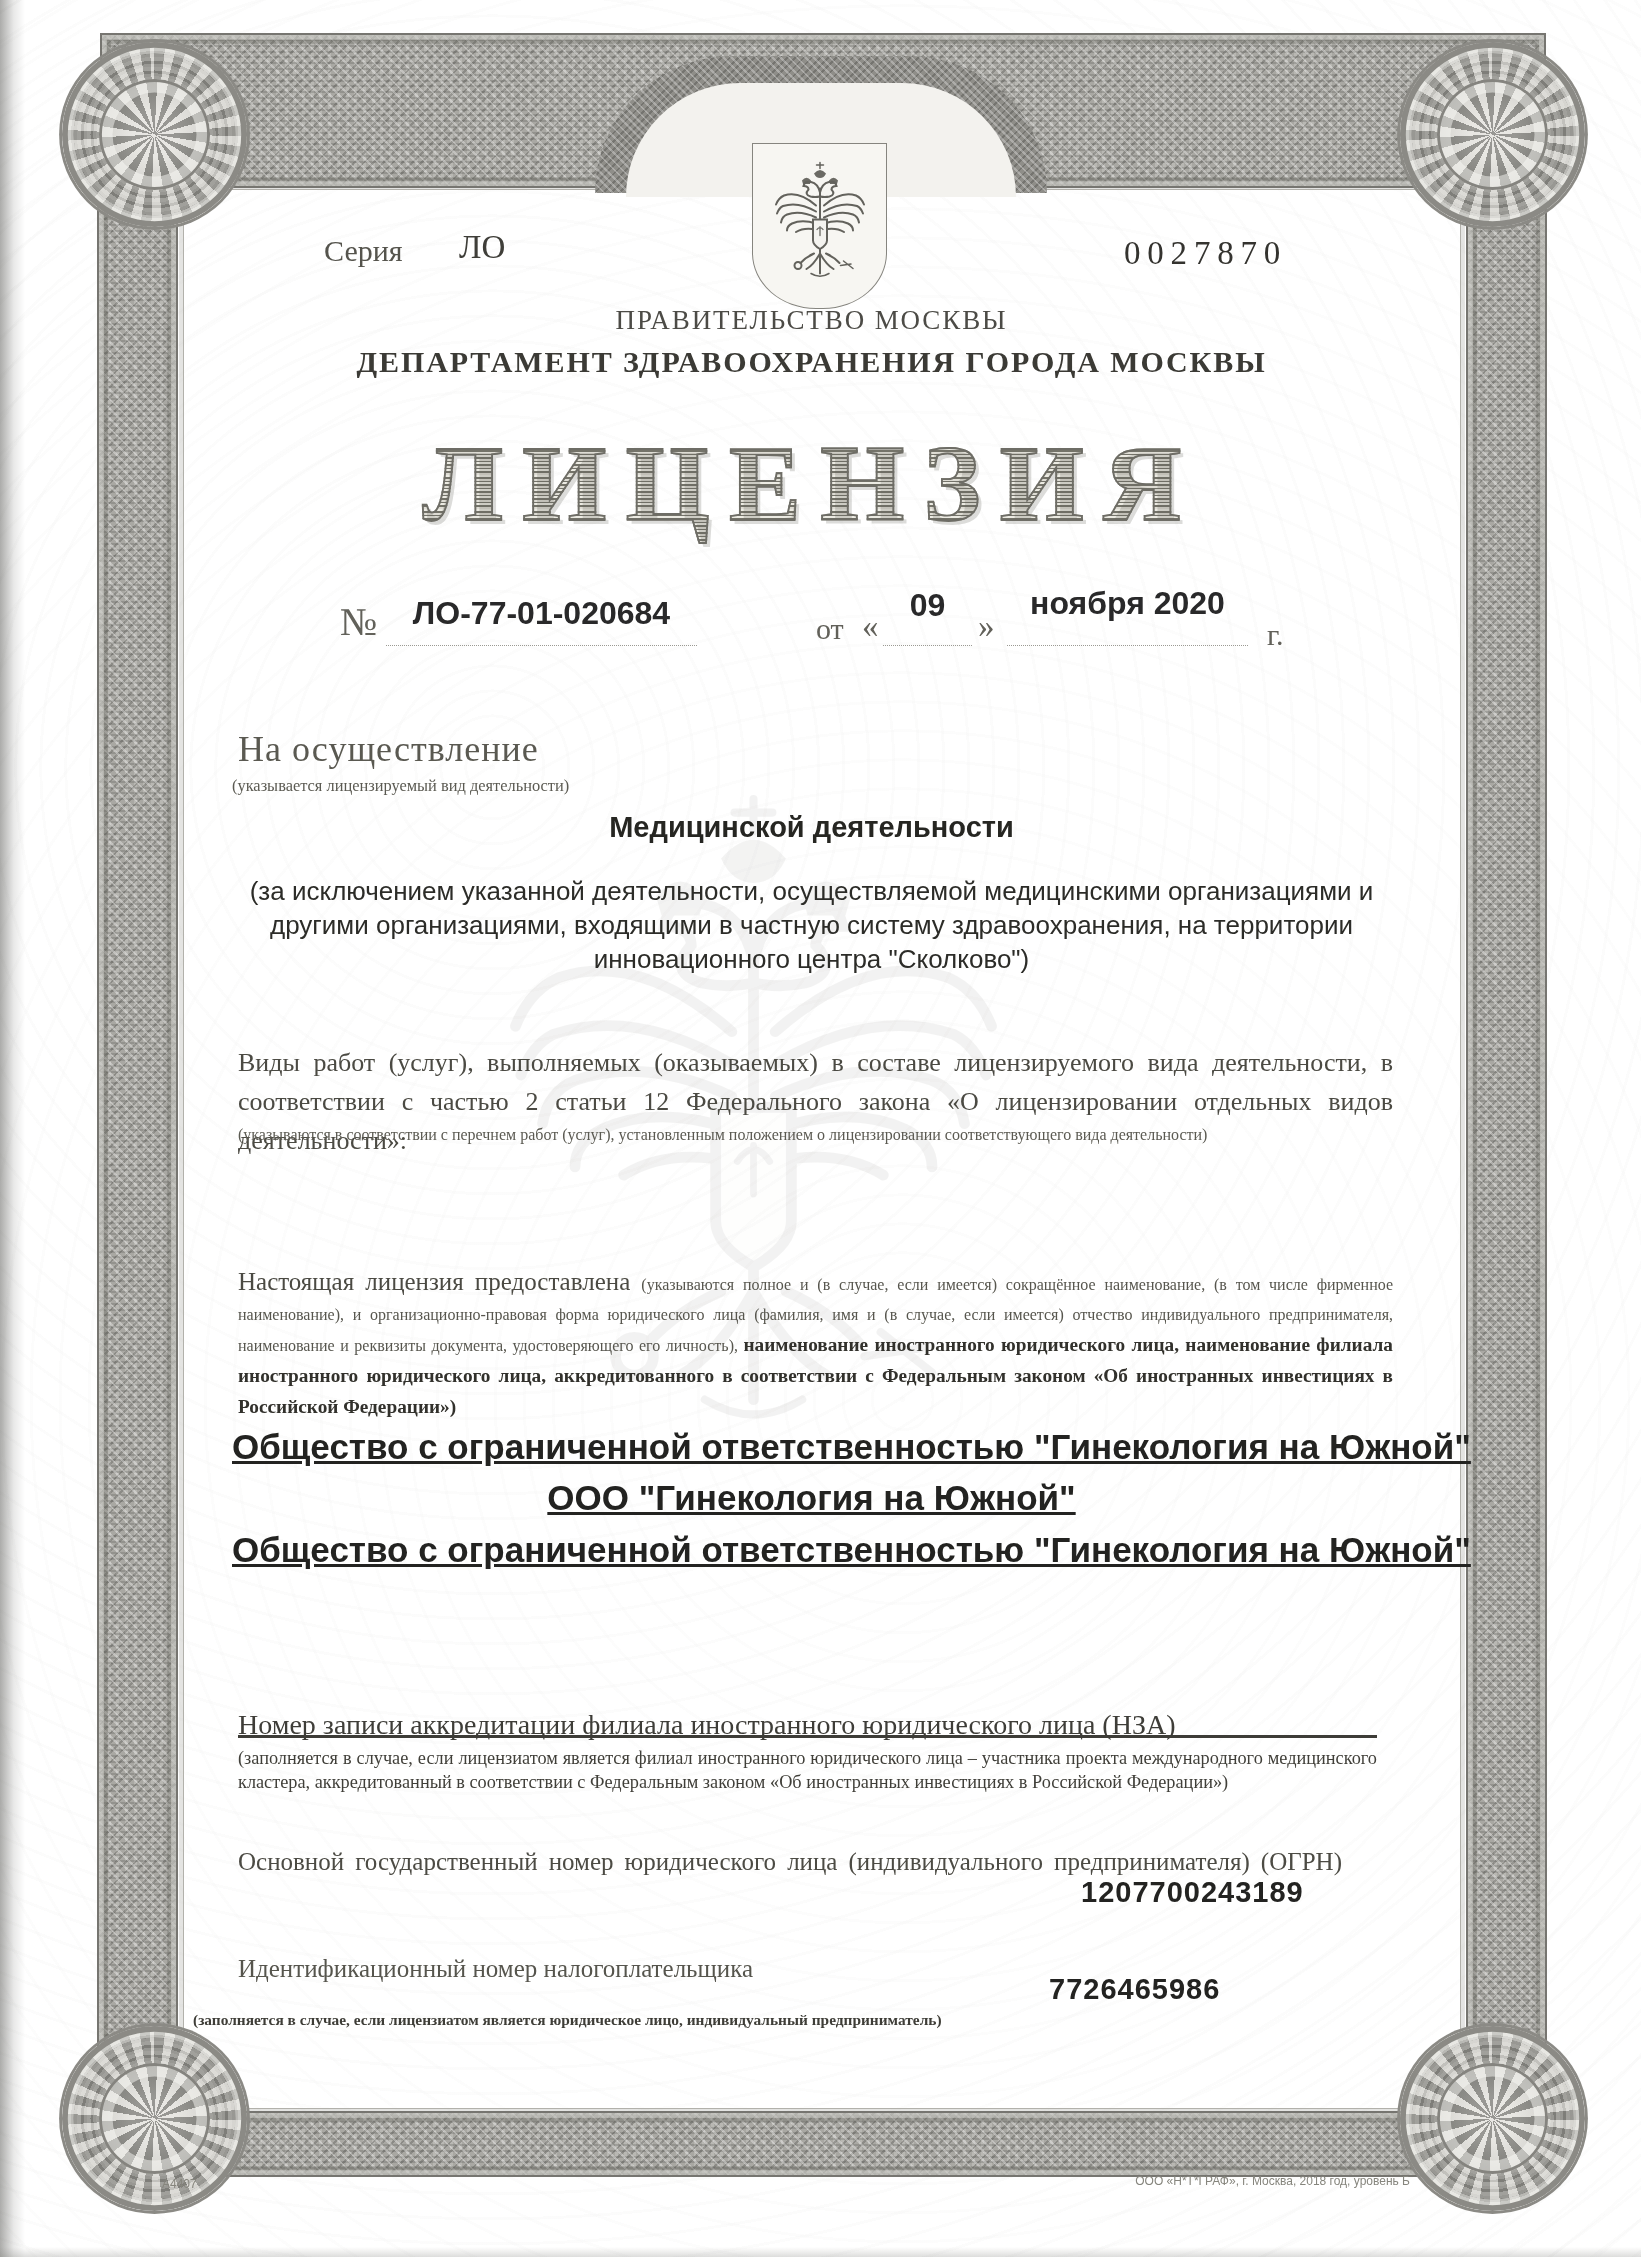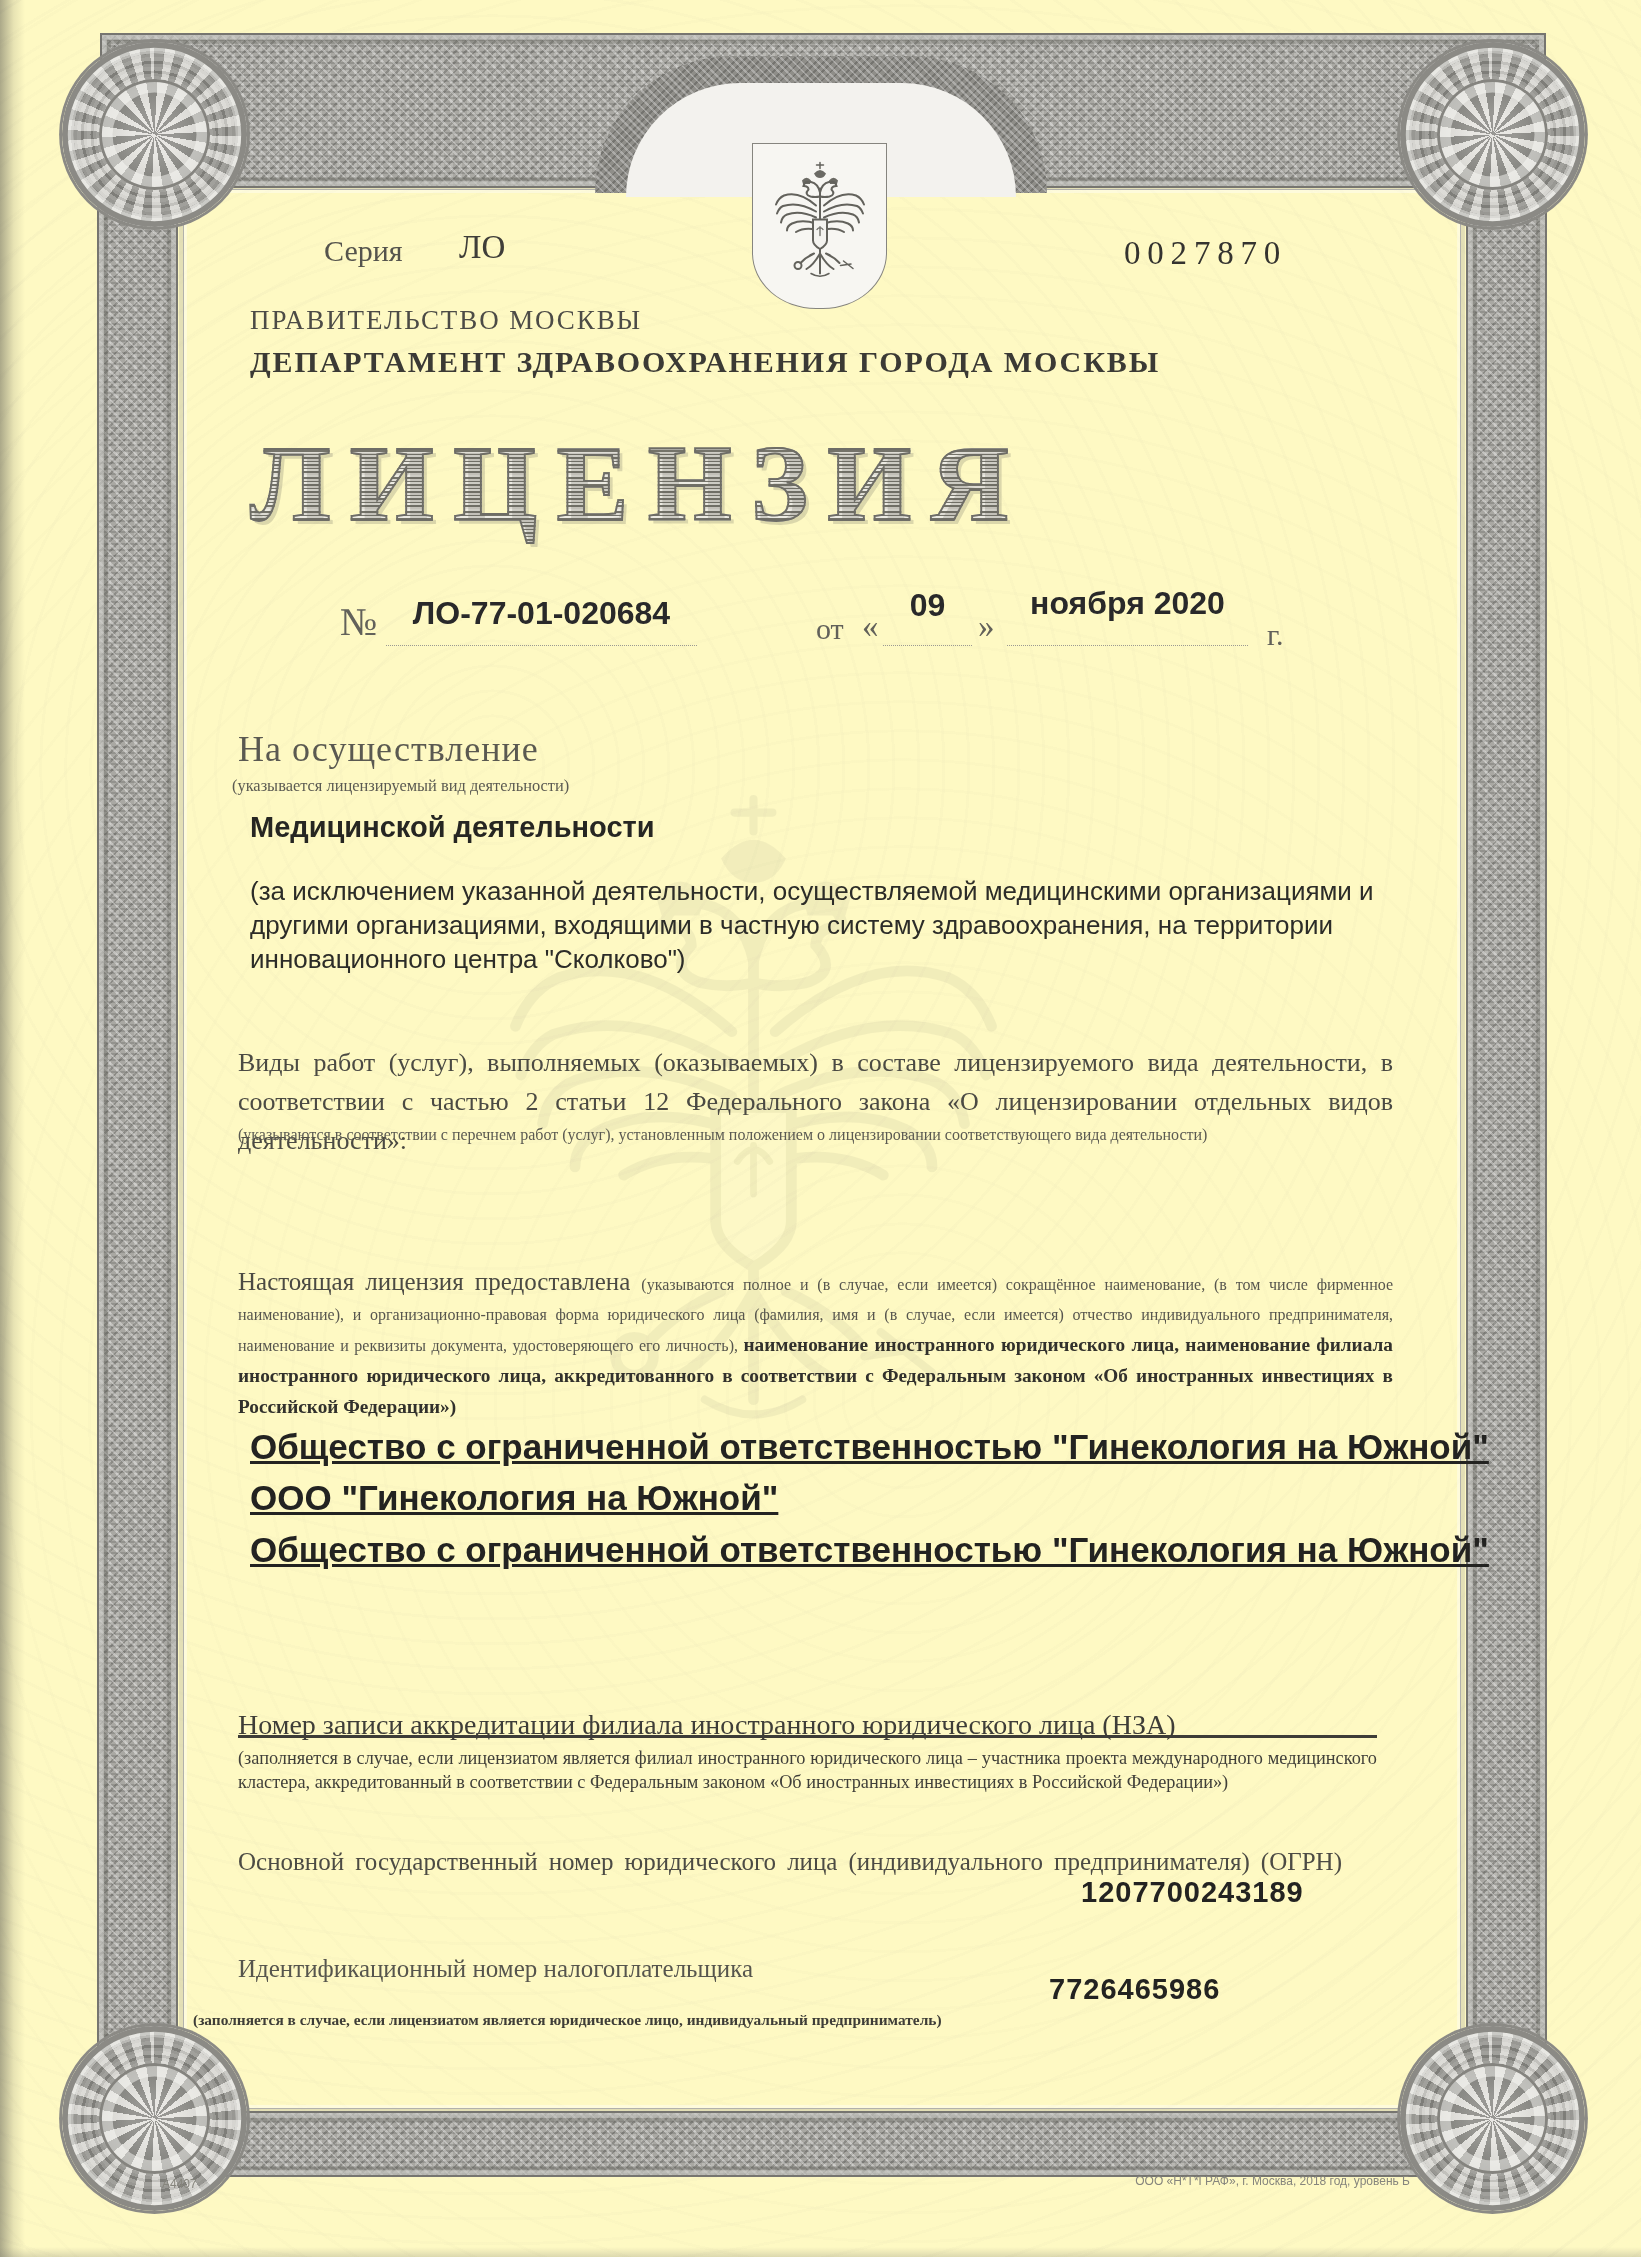"Серия" .page { background: #fef9c3 -> #ffffff }
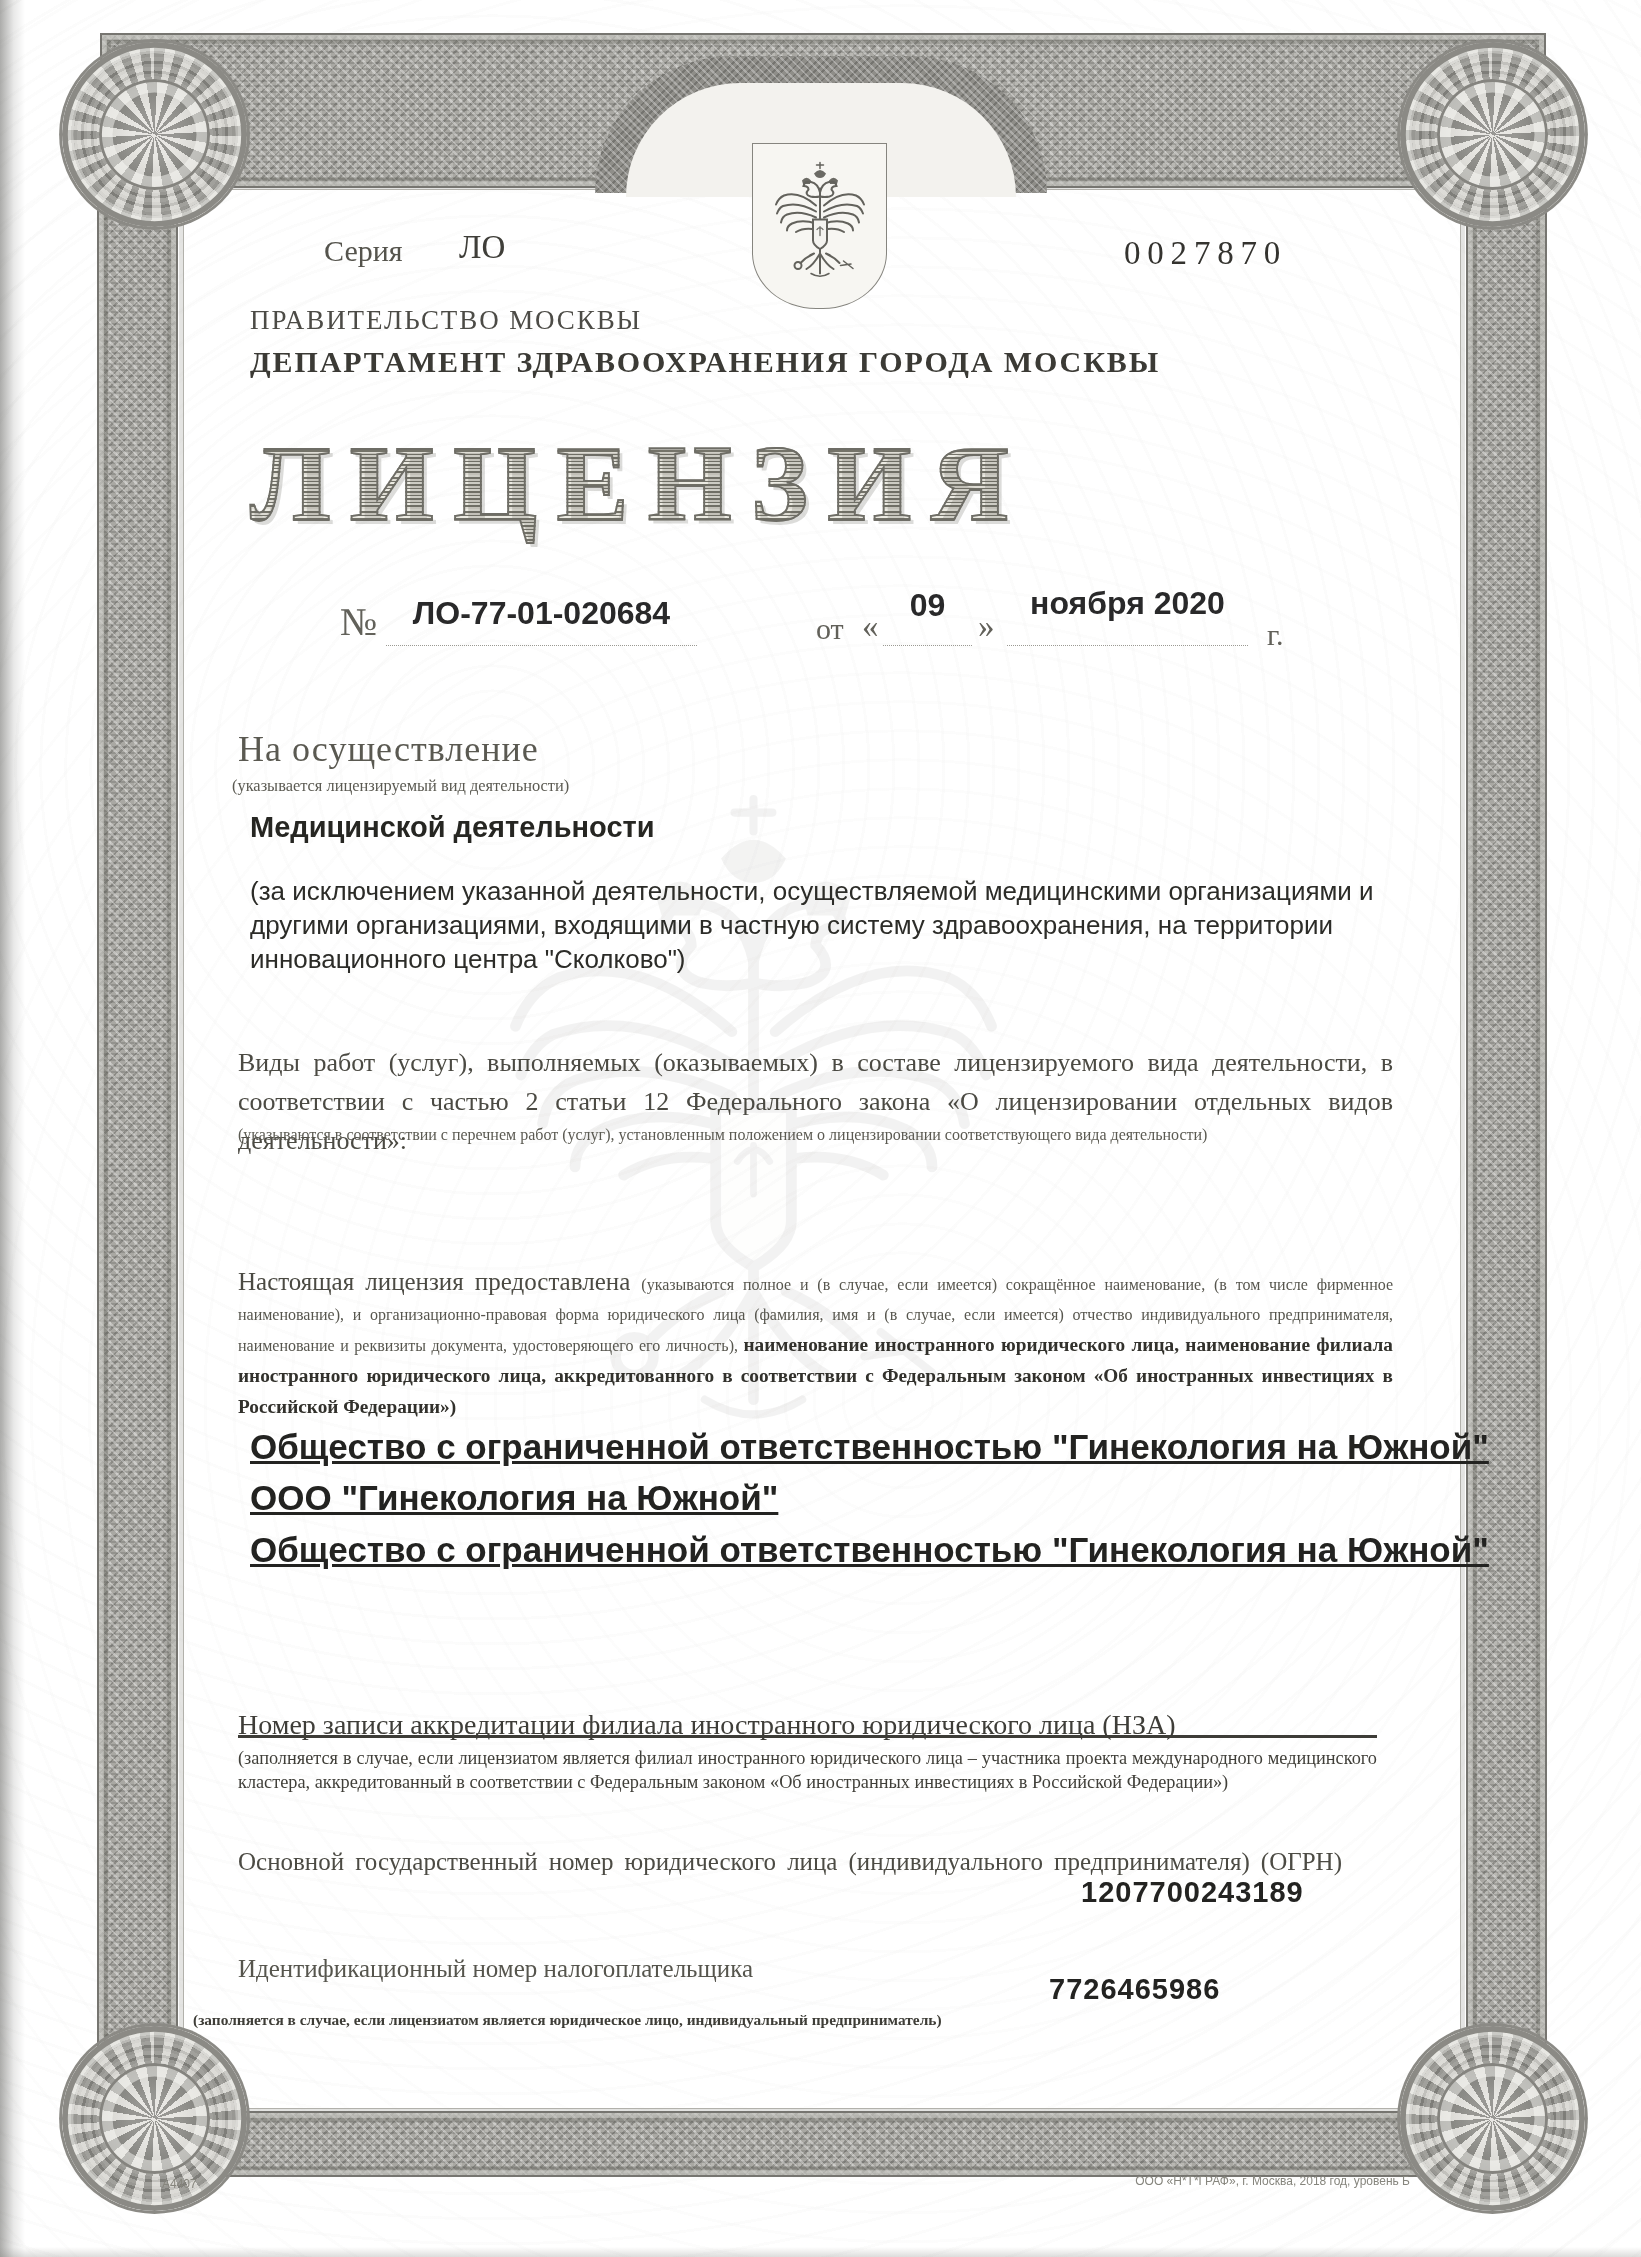"ПРАВИТЕЛЬСТВО МОСКВЫ" .center-block { left: 250px -> 232px; text-align: none -> center }
